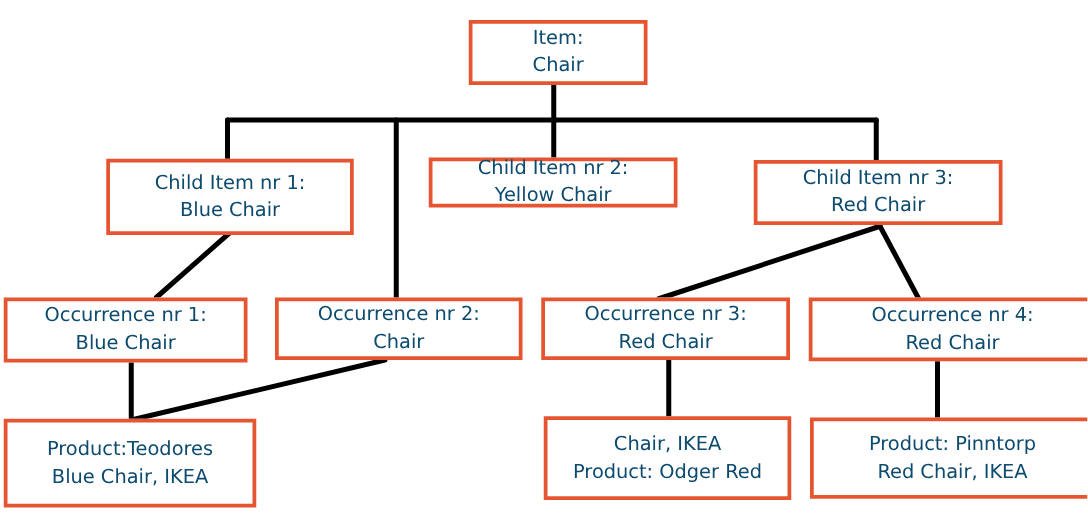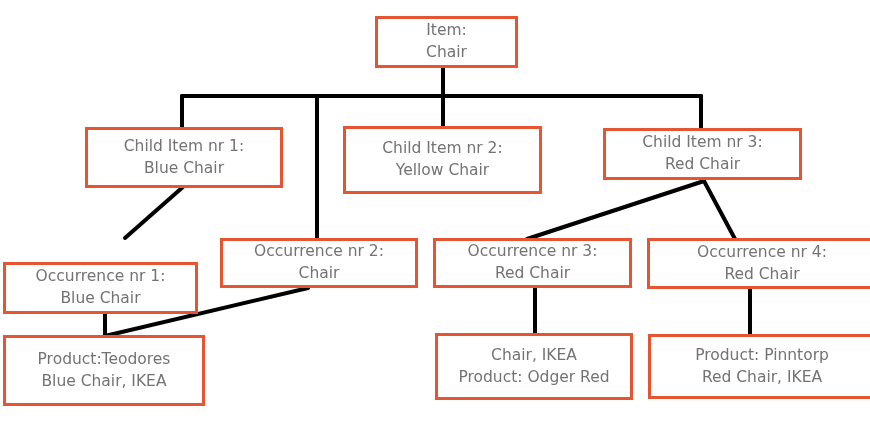"Item:" .node { color: #737373 -> #0c4a6e }
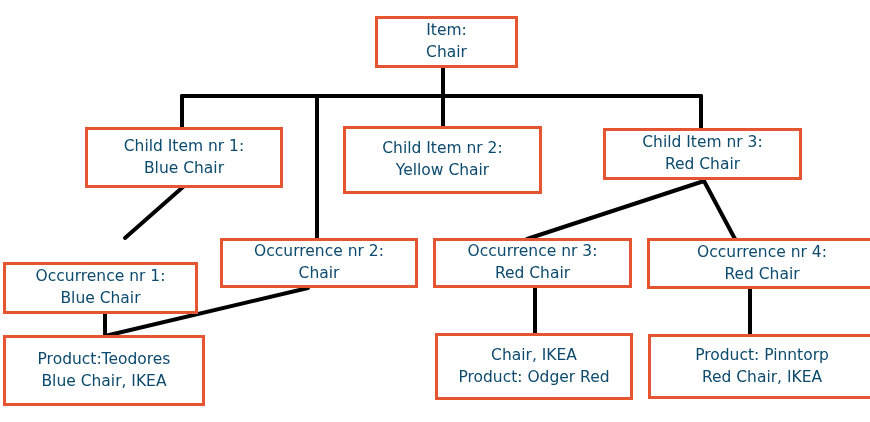"Child Item nr 2:" div.node { height: 68px -> 40px }
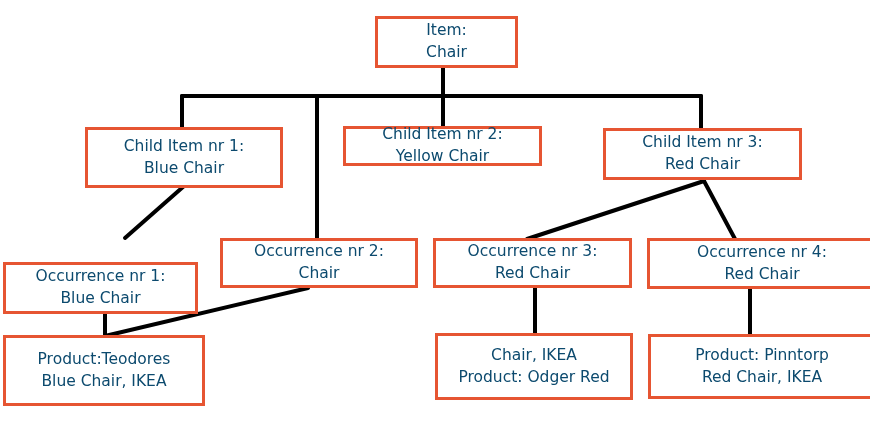"Occurrence nr 1:" div.node { margin-top: 24px -> none }
